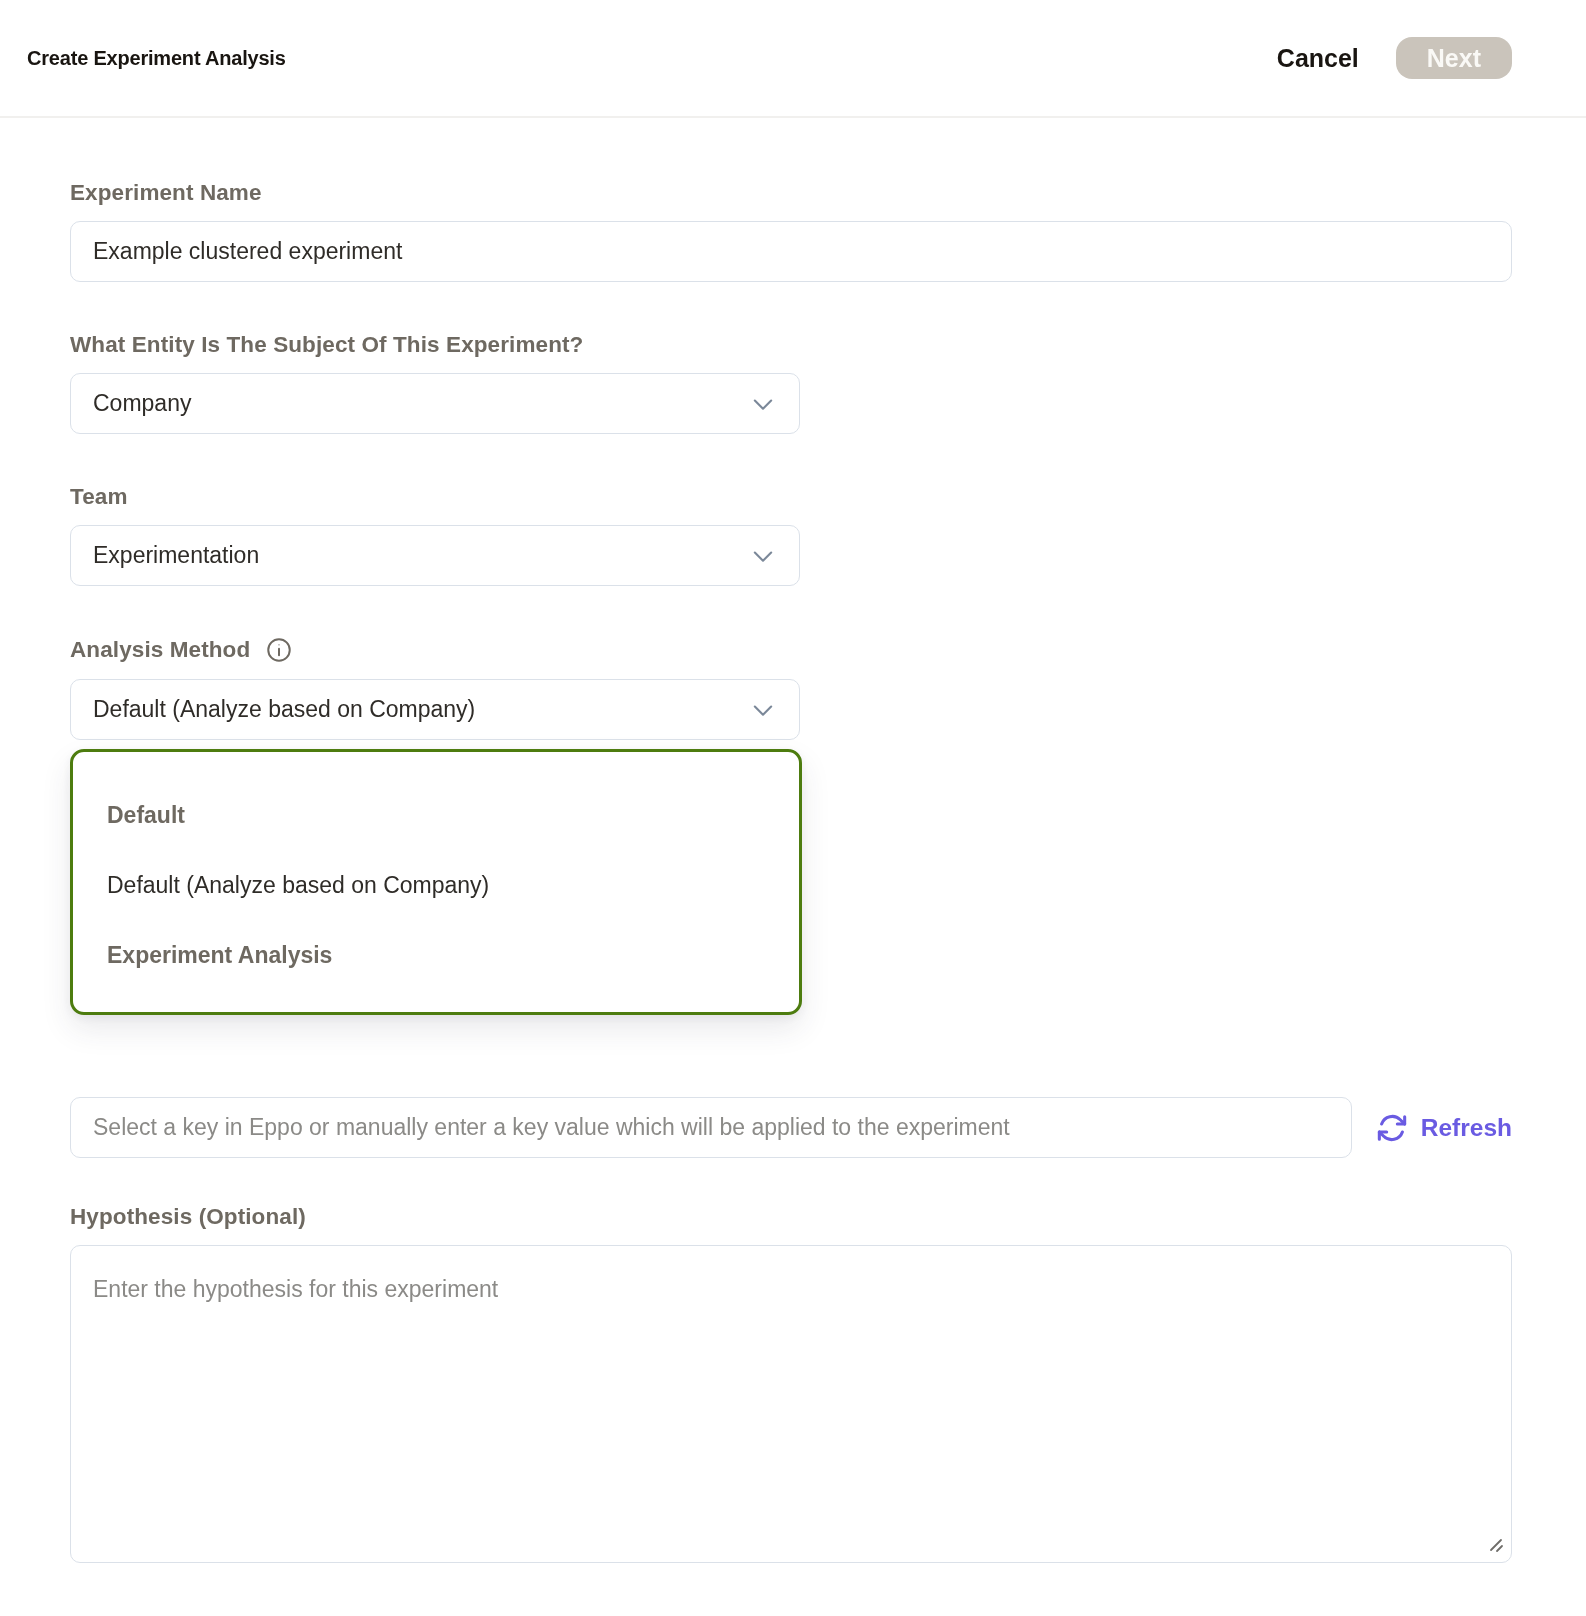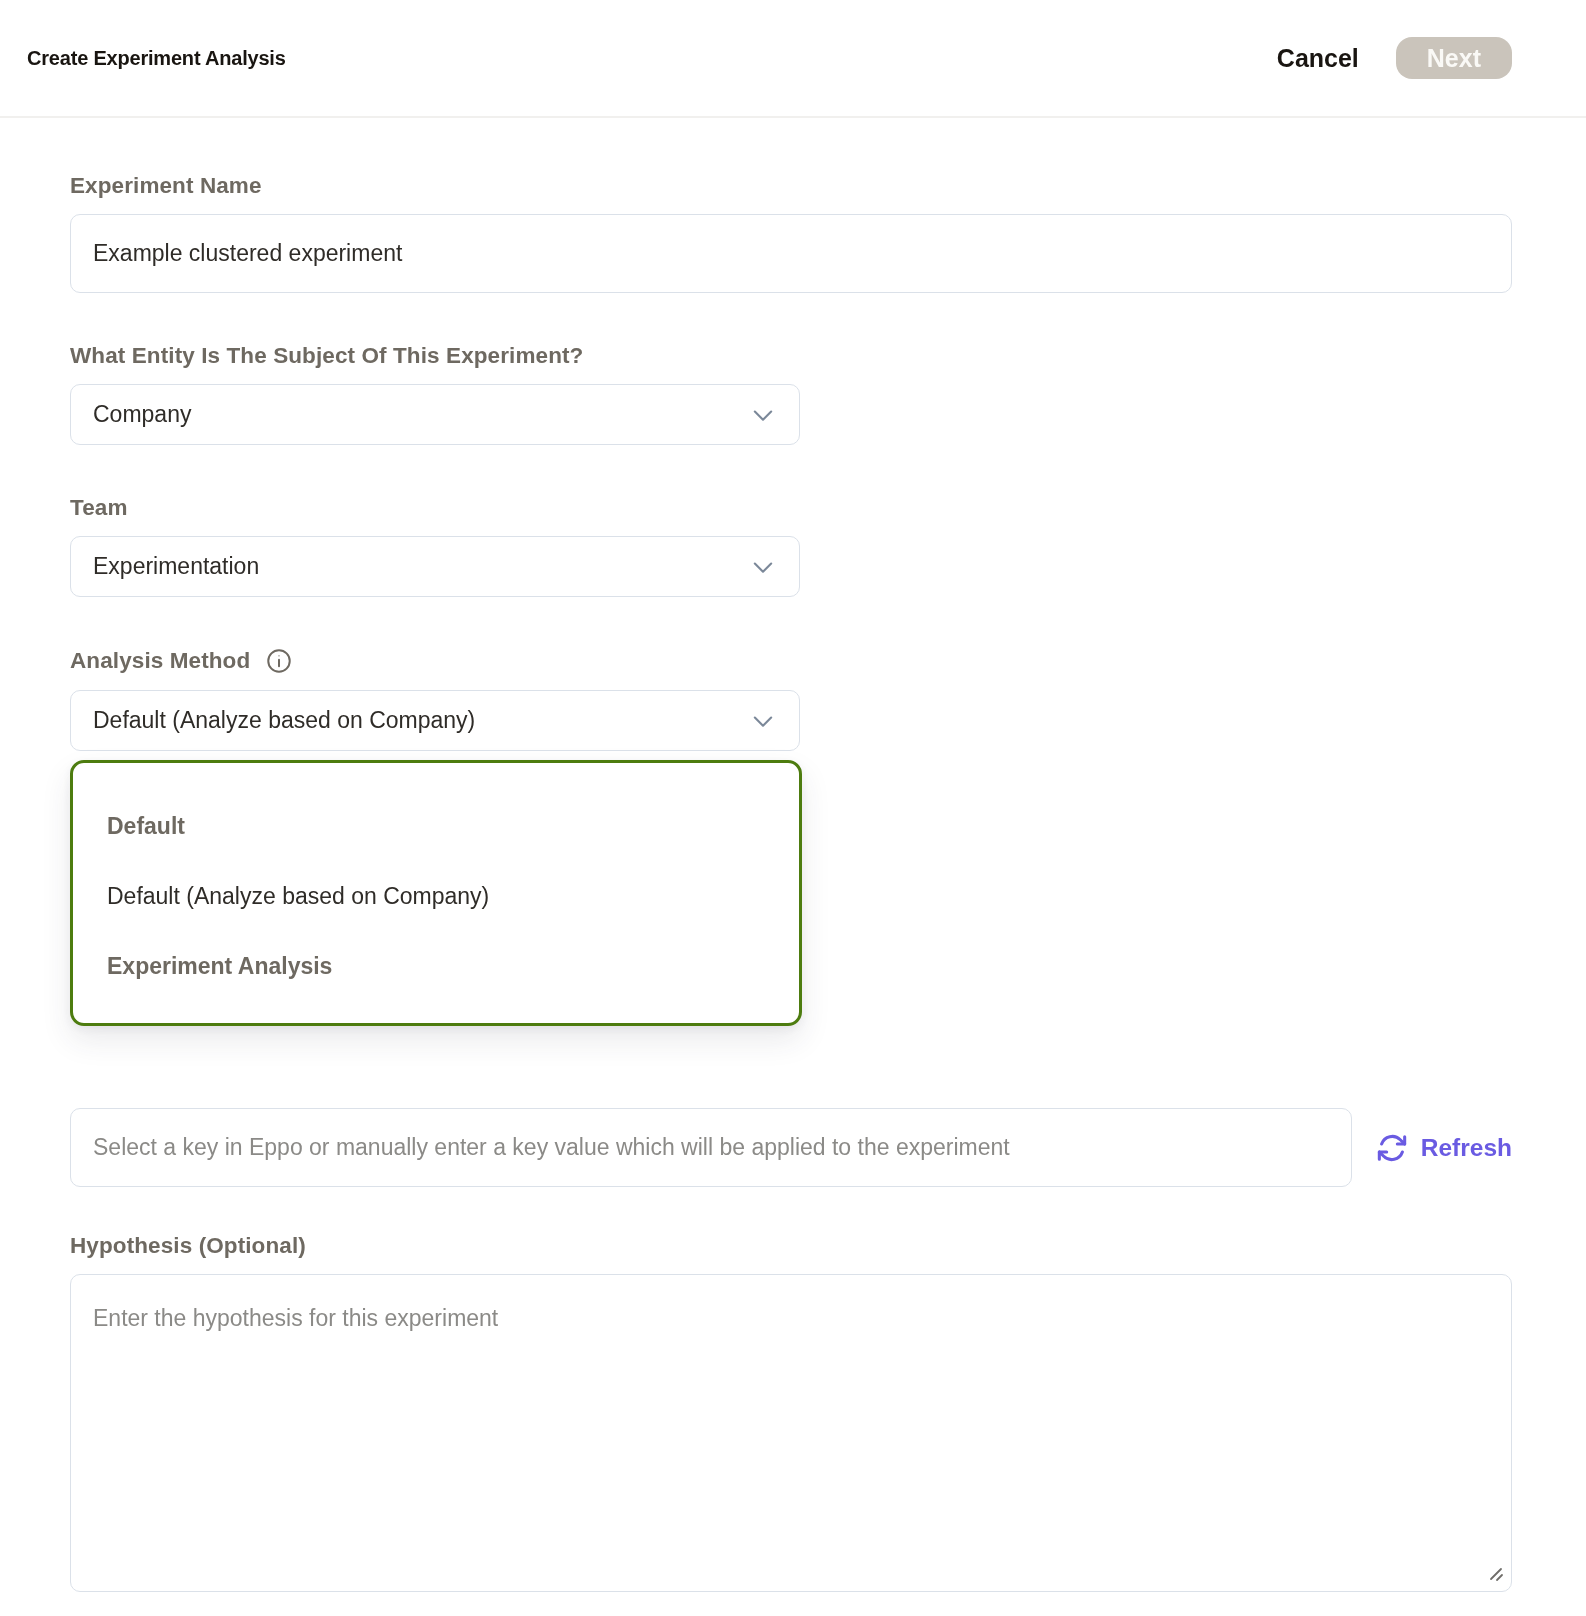"Experiment Name" .fieldblock.first { margin-top: 1px -> 8px }
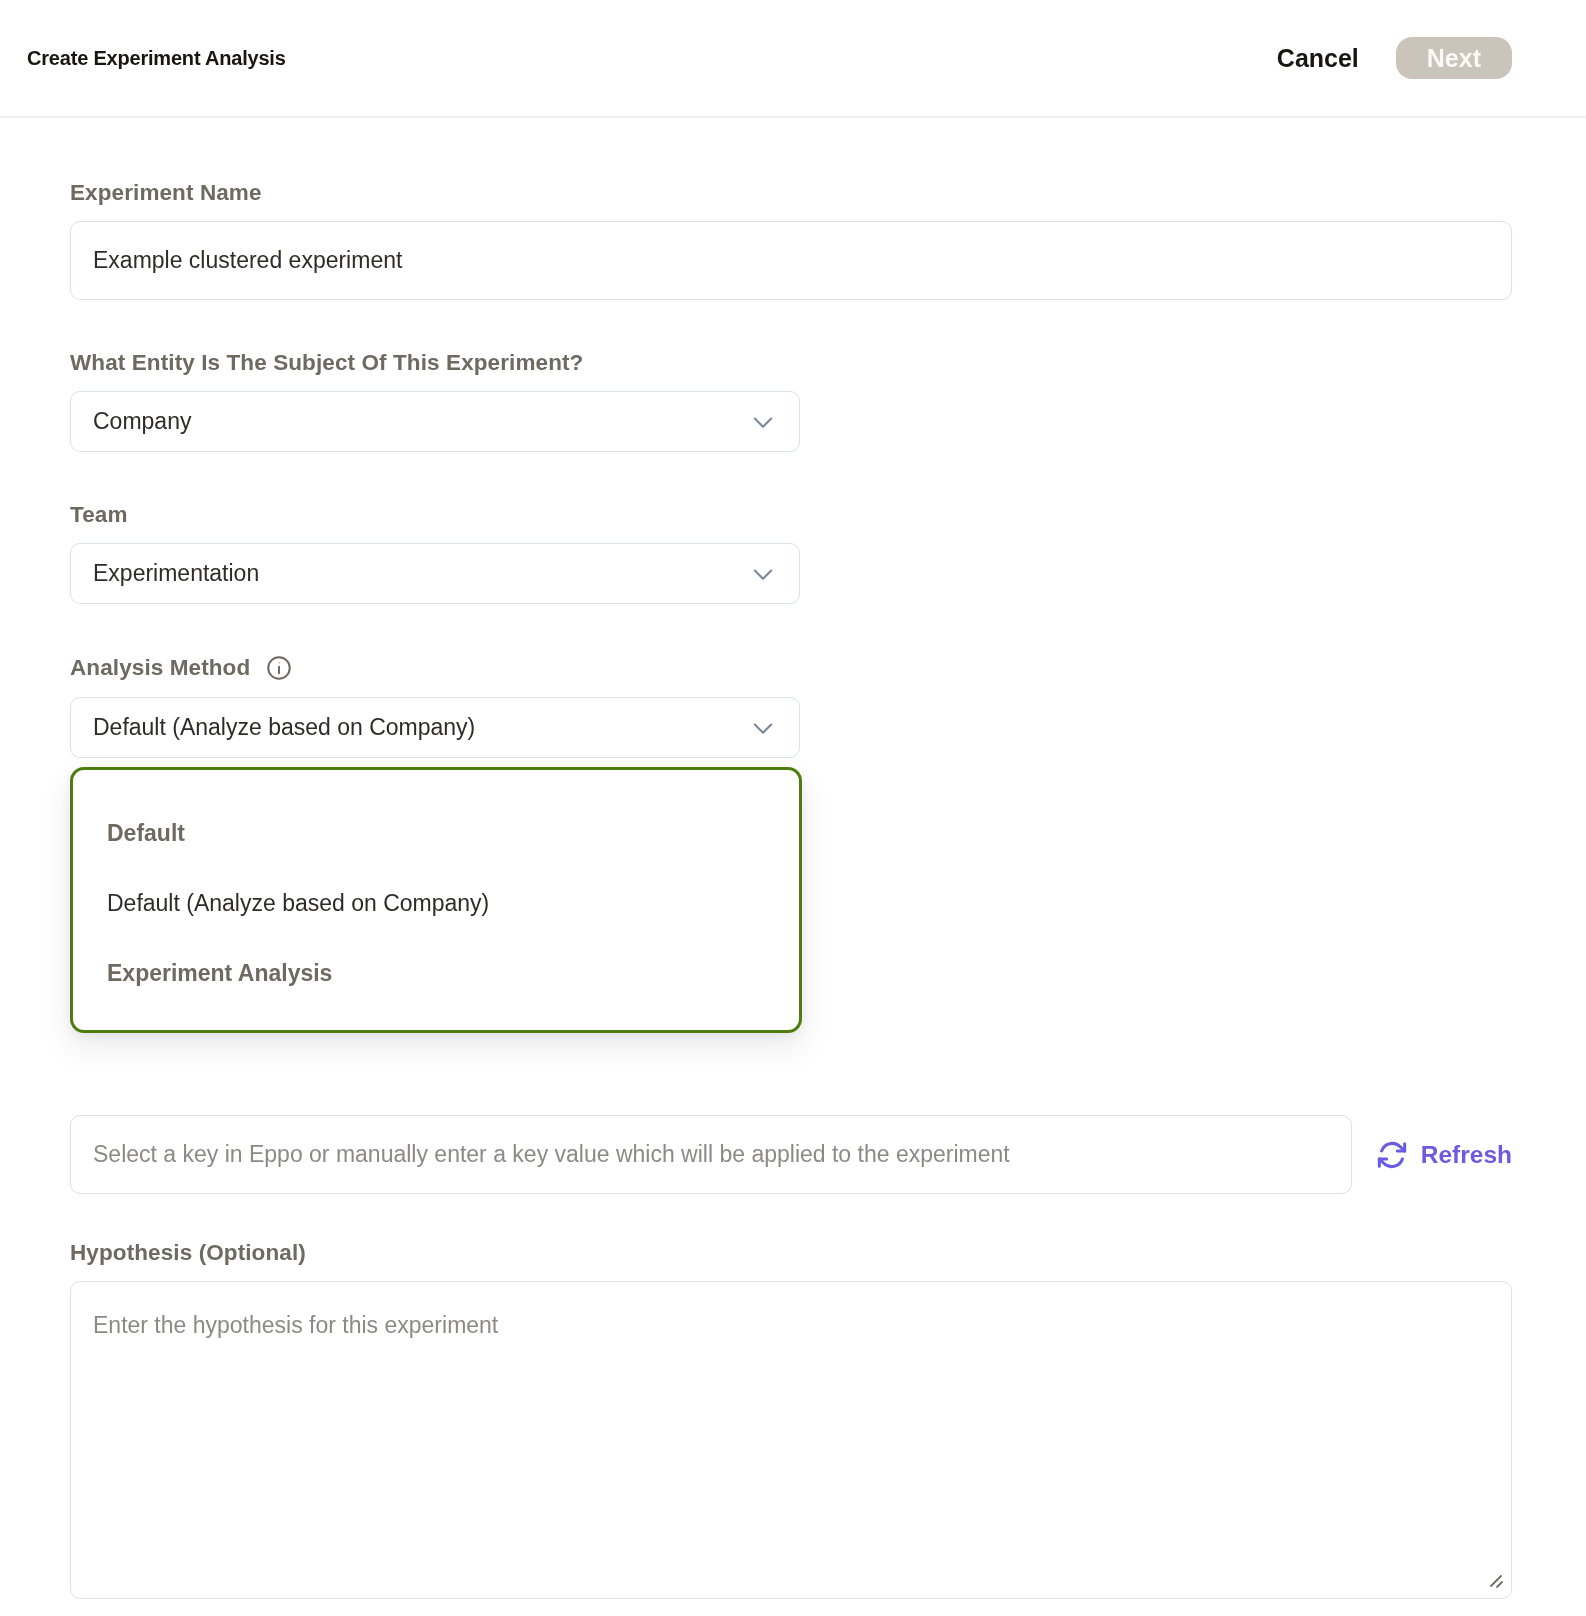"Example clustered experiment" .text-input { height: 79px -> 61px }
